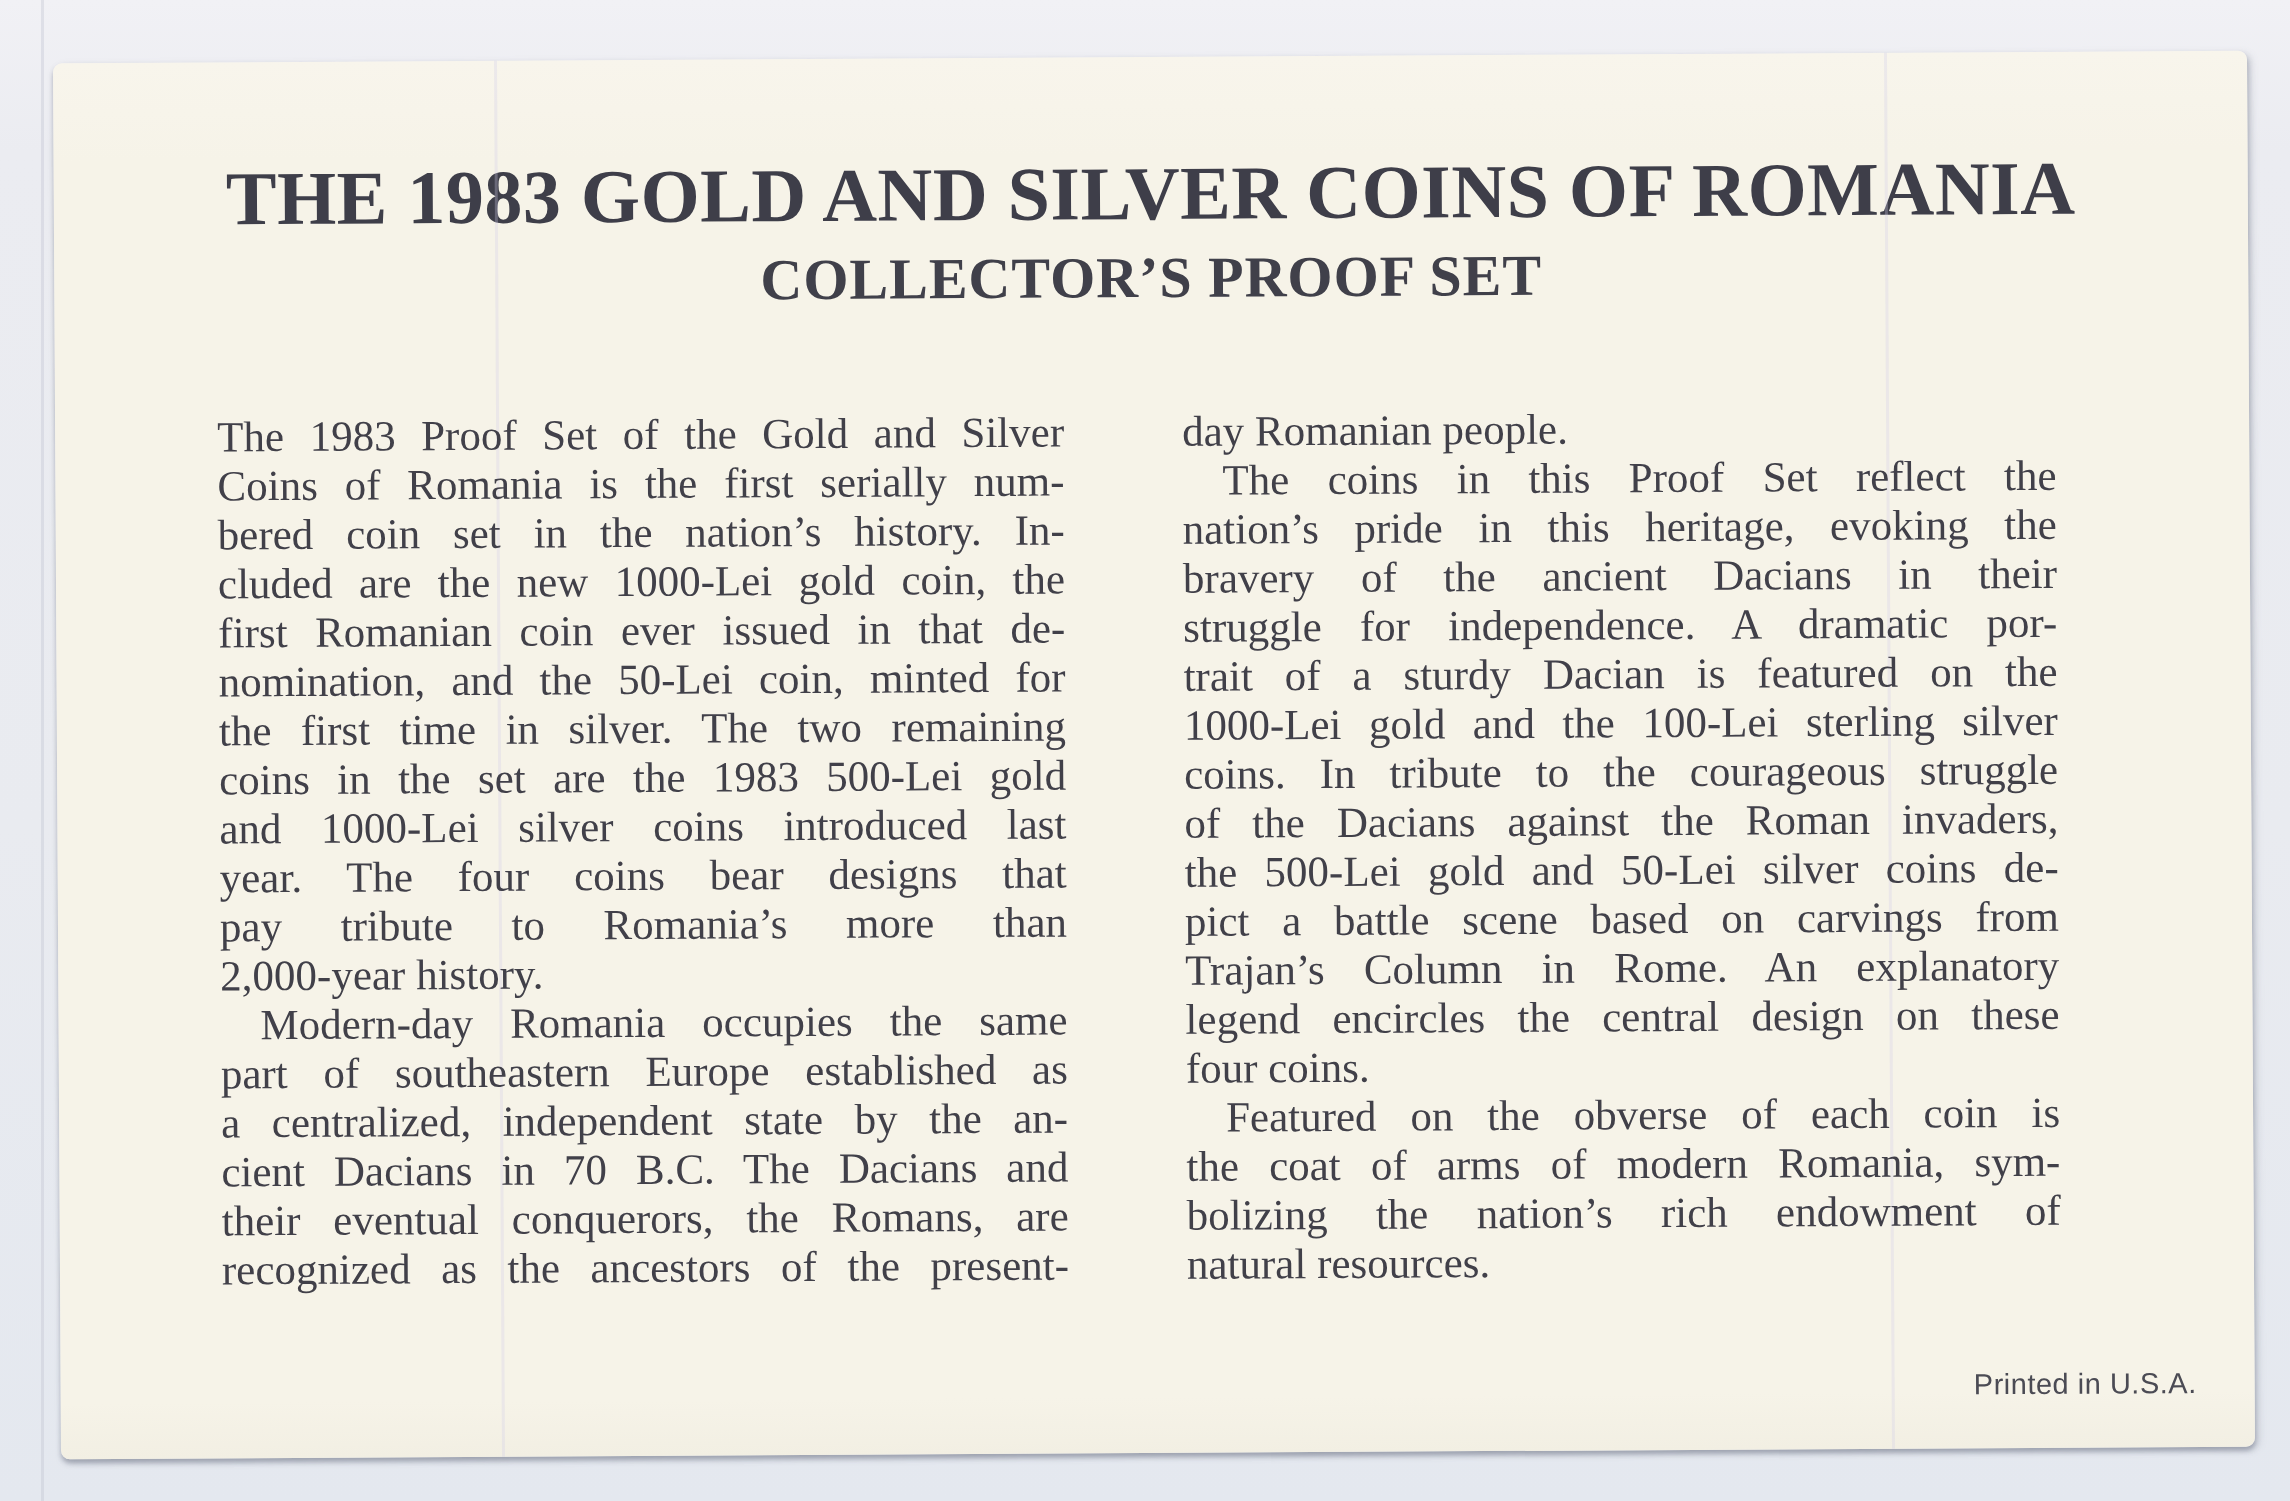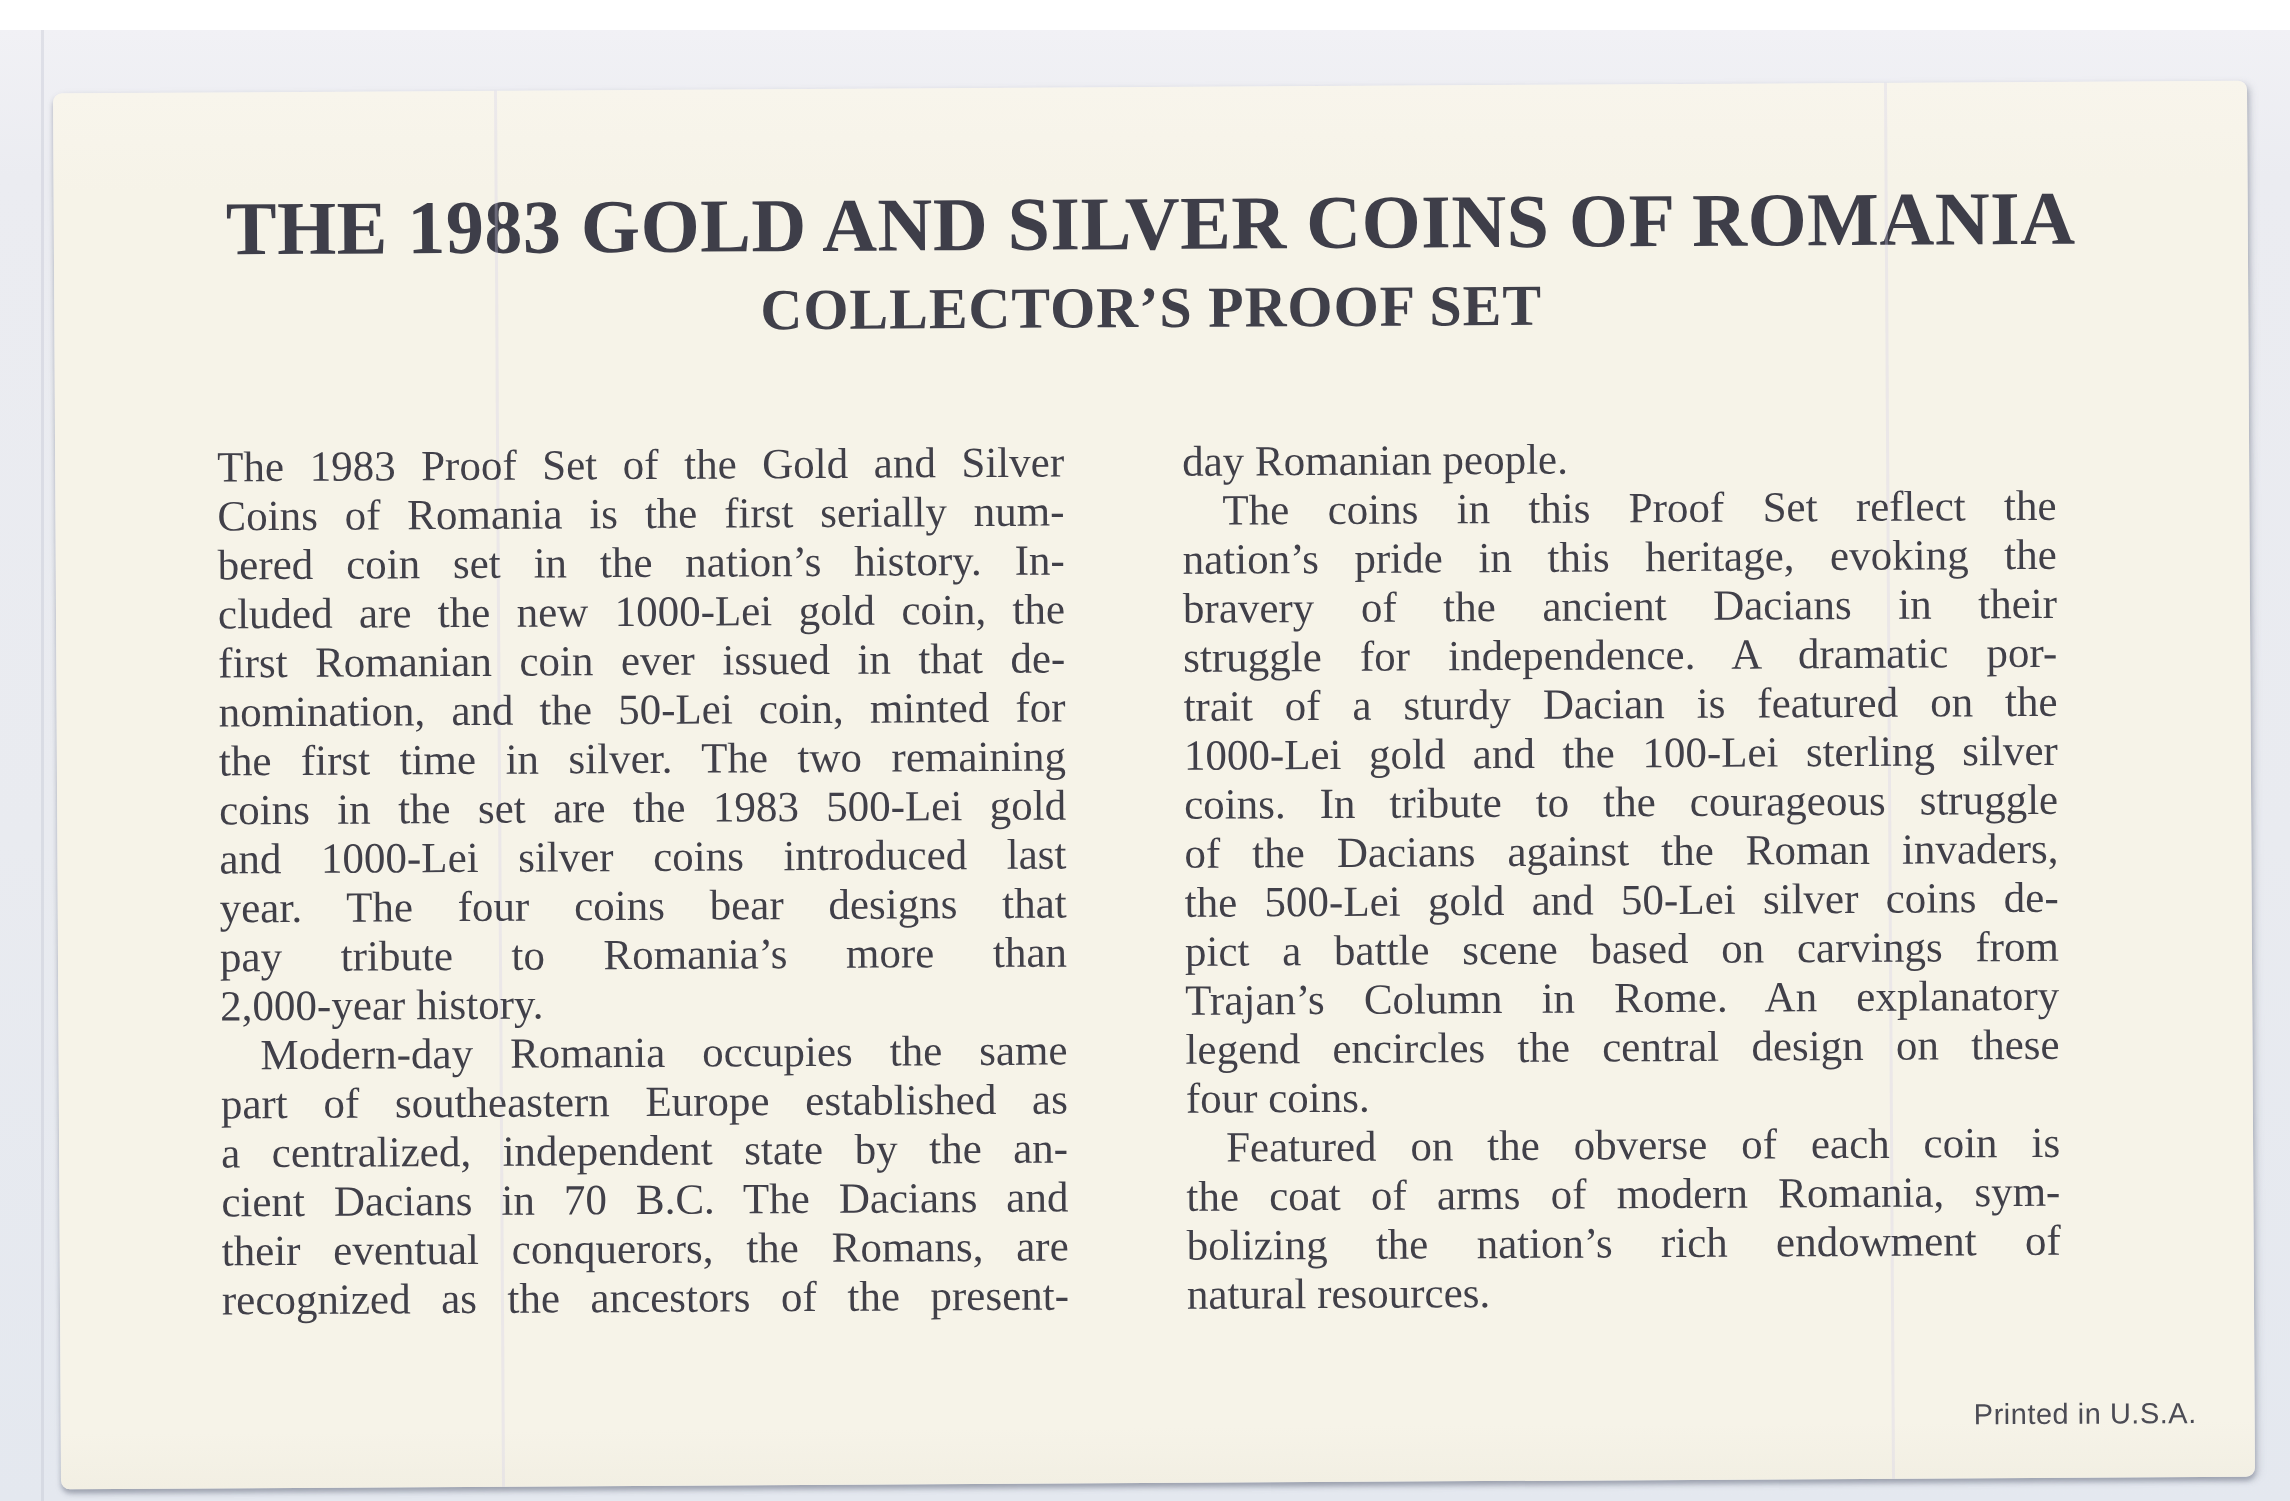"THE 1983 GOLD AND SILVER" .scan-bg { margin-top: 30px -> none }
